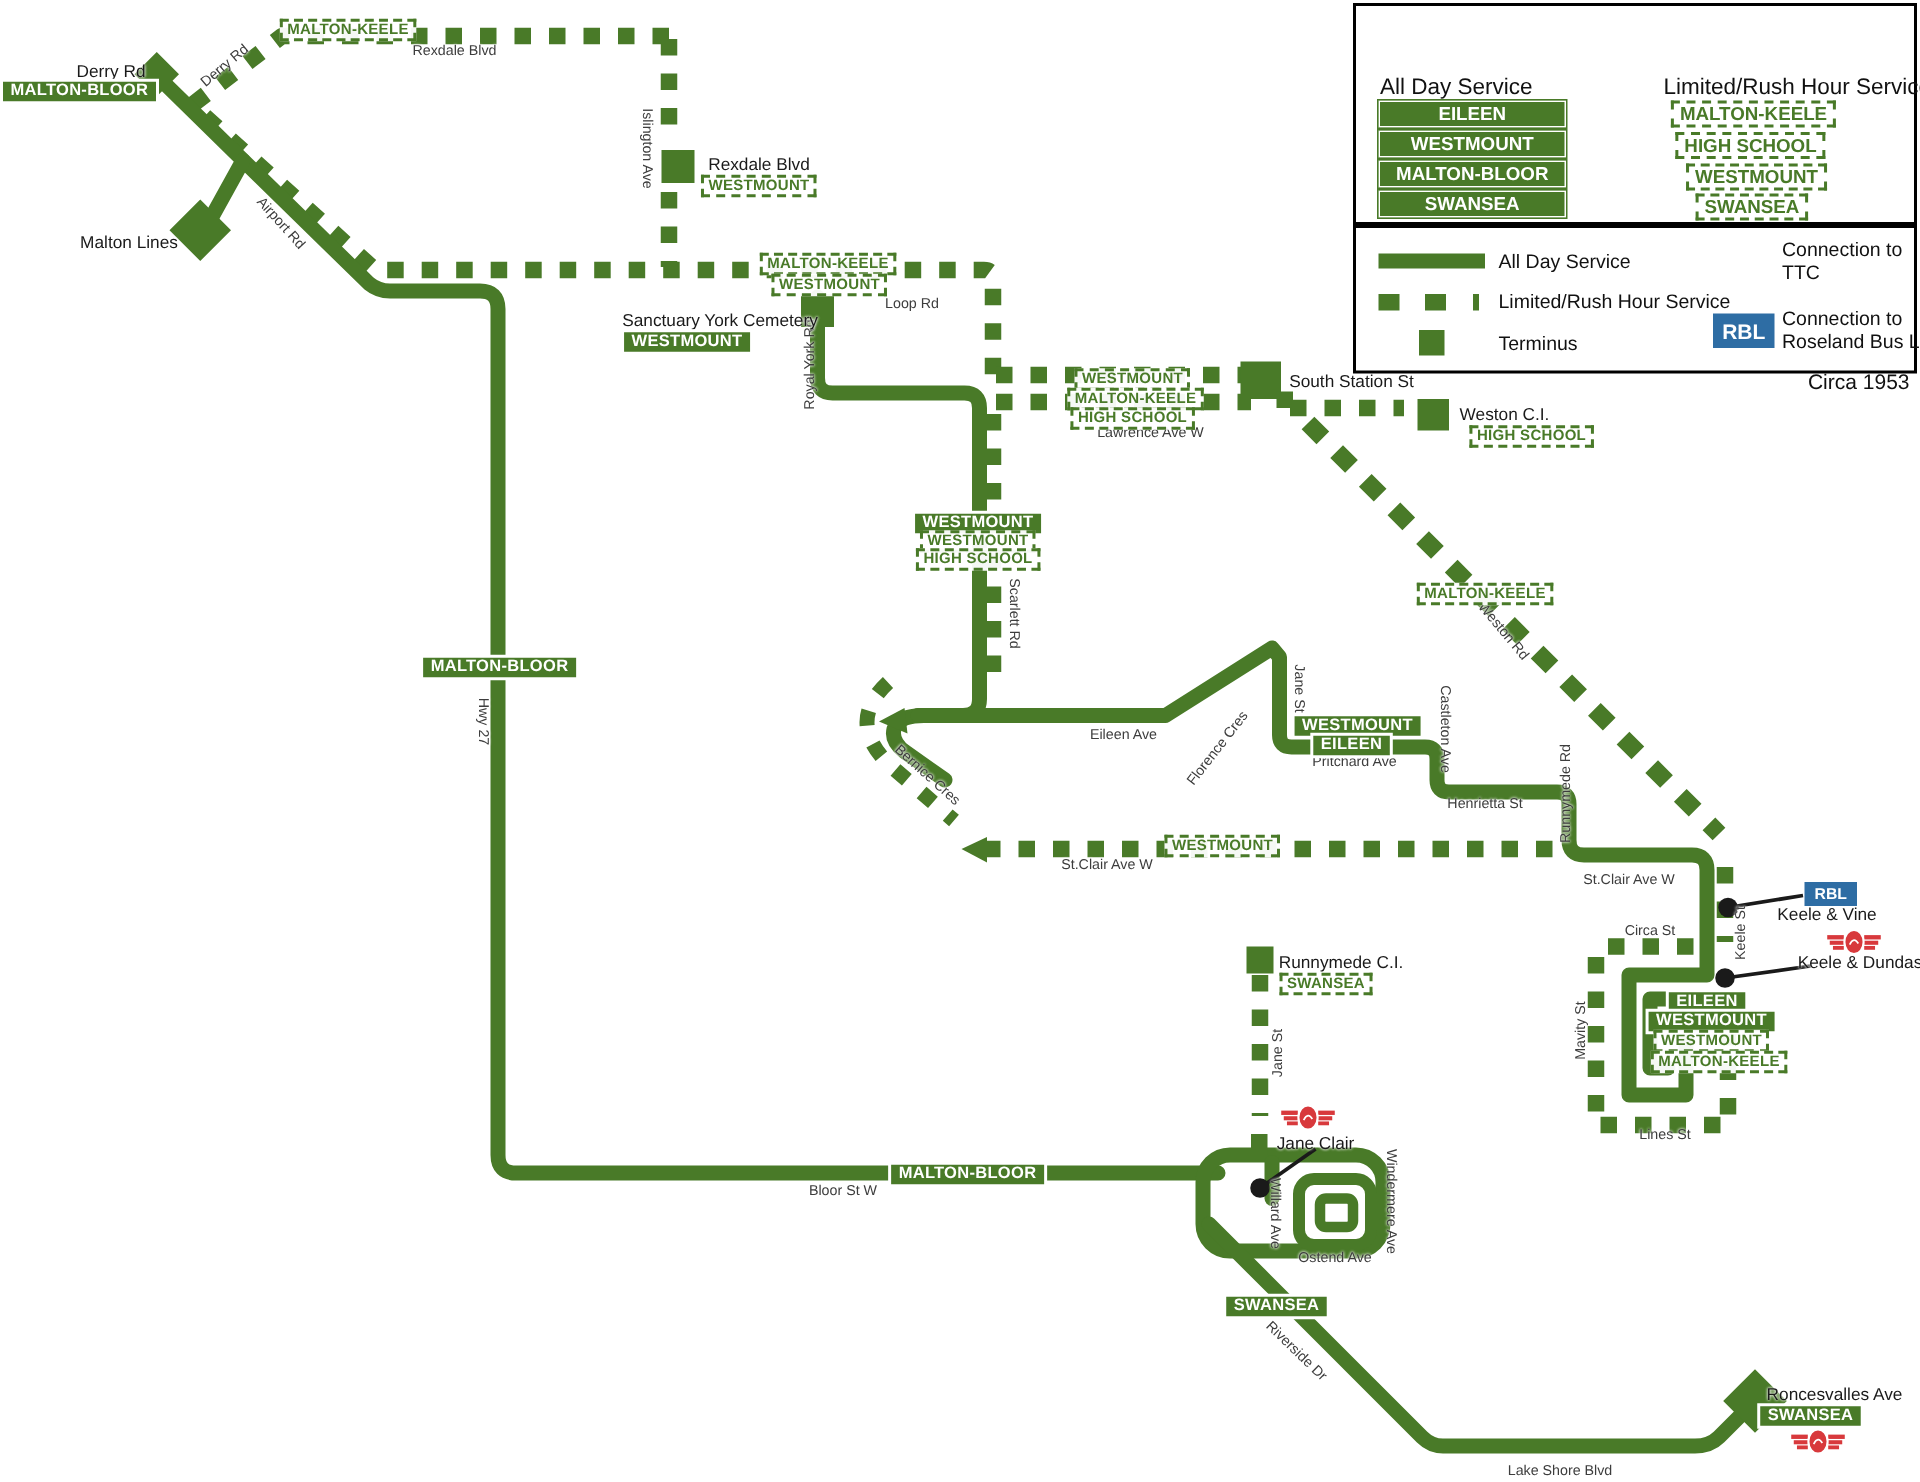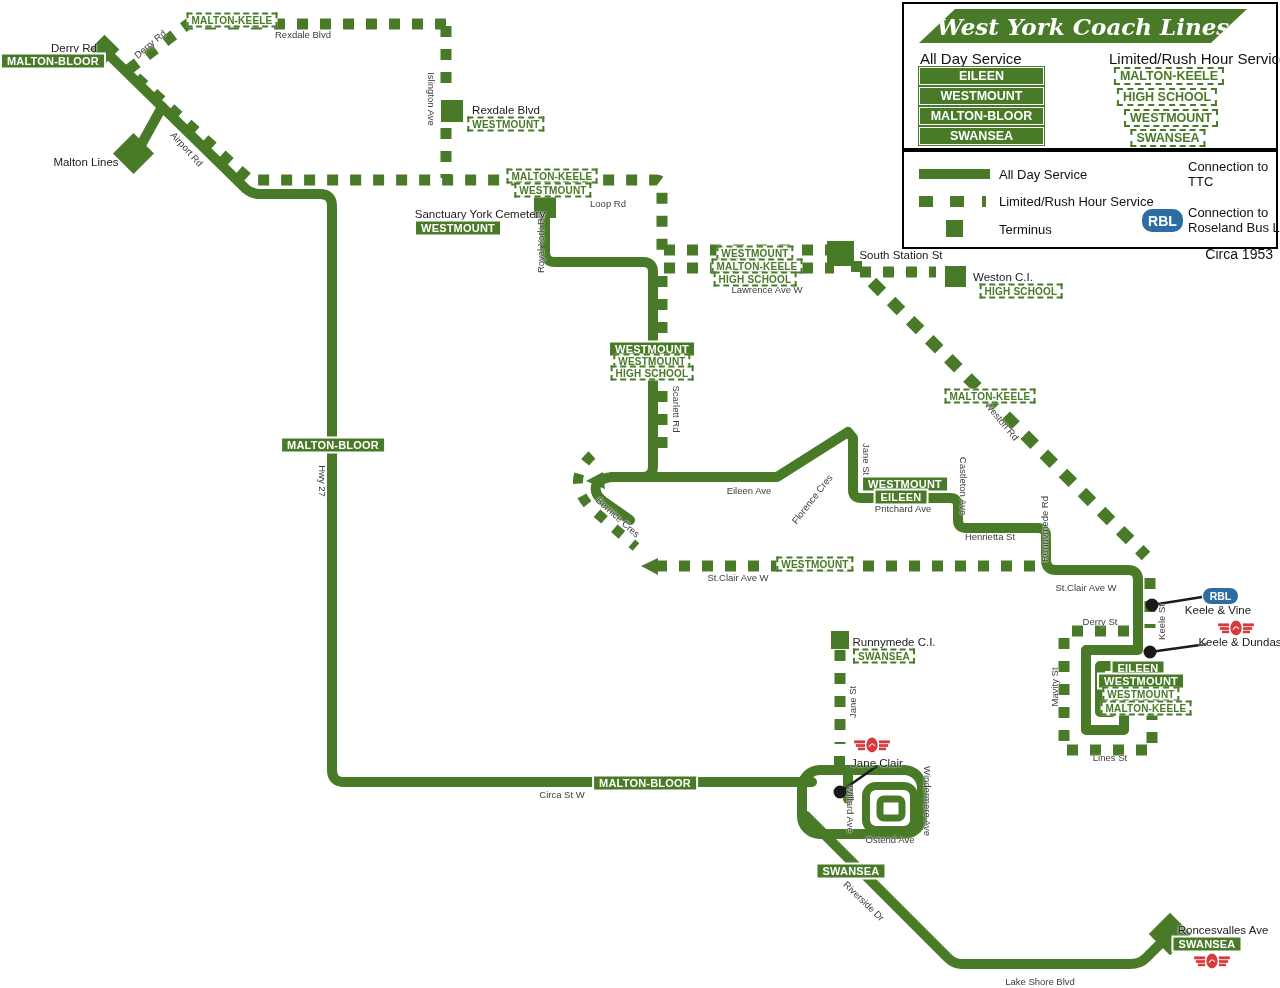"West York Coach Lines" div.banner { html: <div> <span>West York Coach Lines</span> </div> -> none }
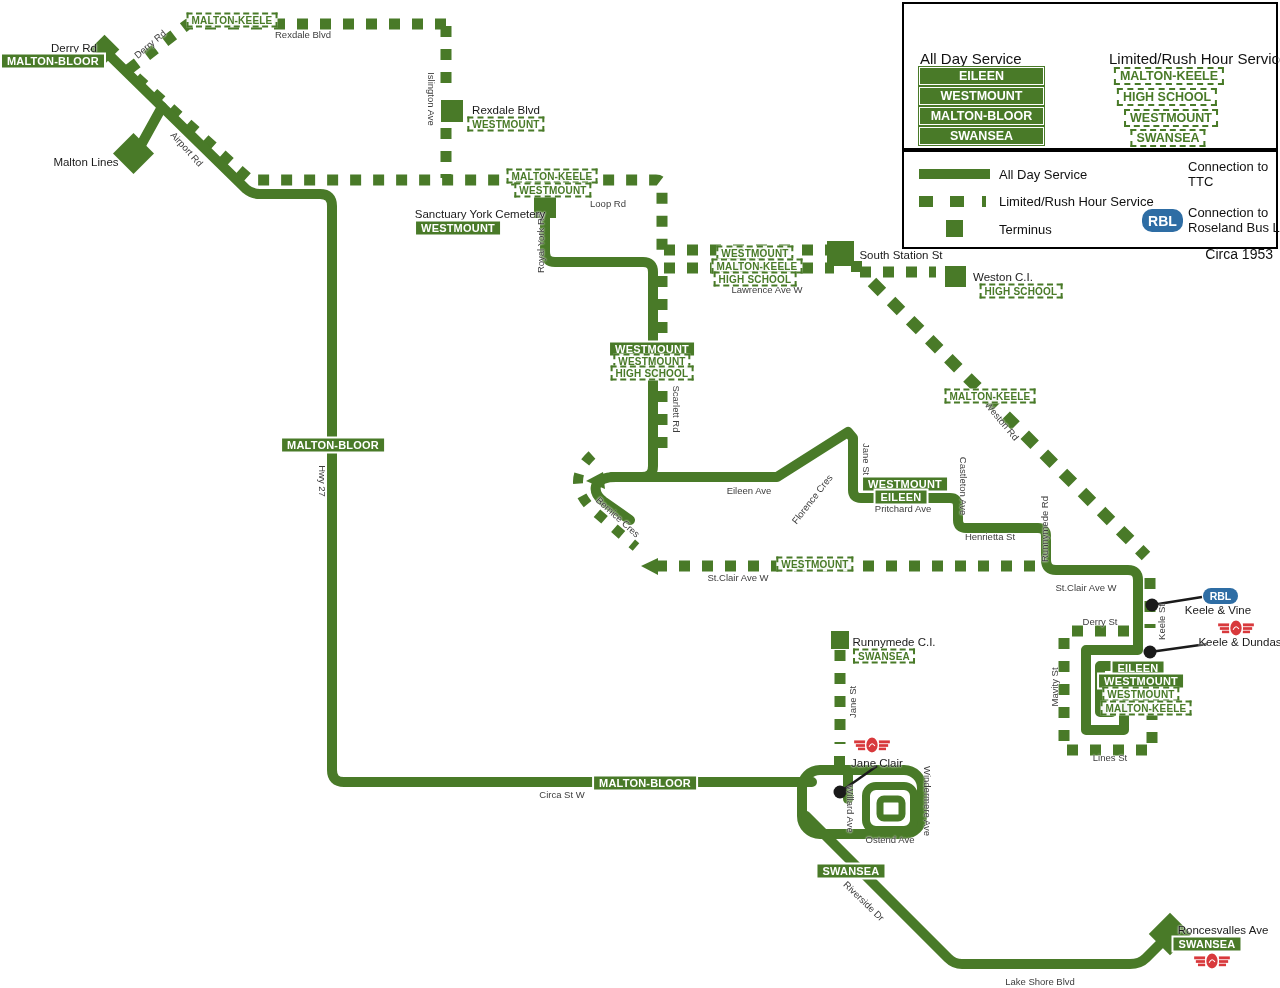"RBL" .rbl { border-radius: 10px -> 0 }
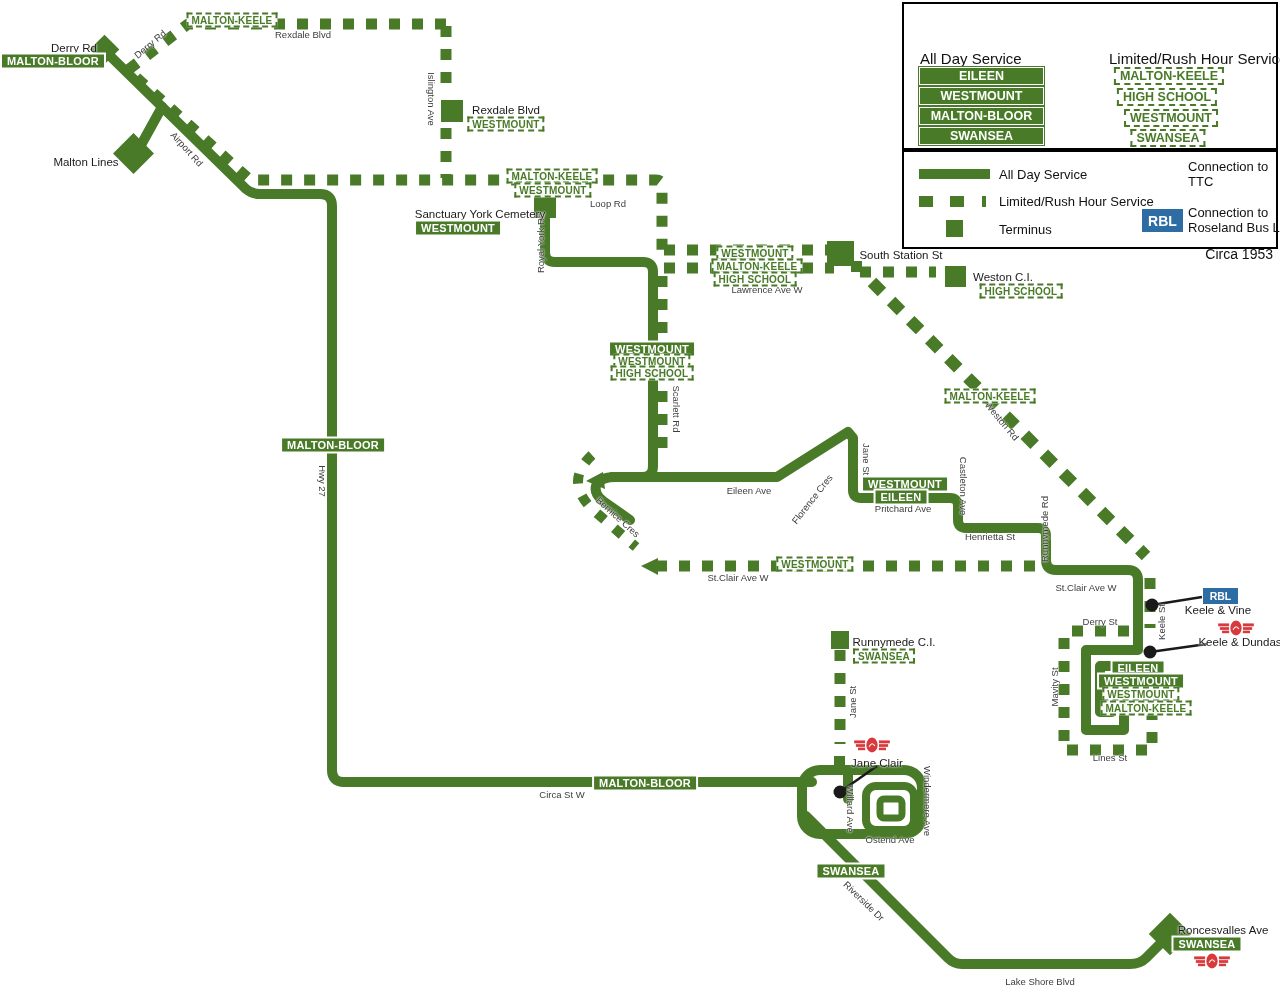"Derry St" div.lbl { text: Derry -> Circa }
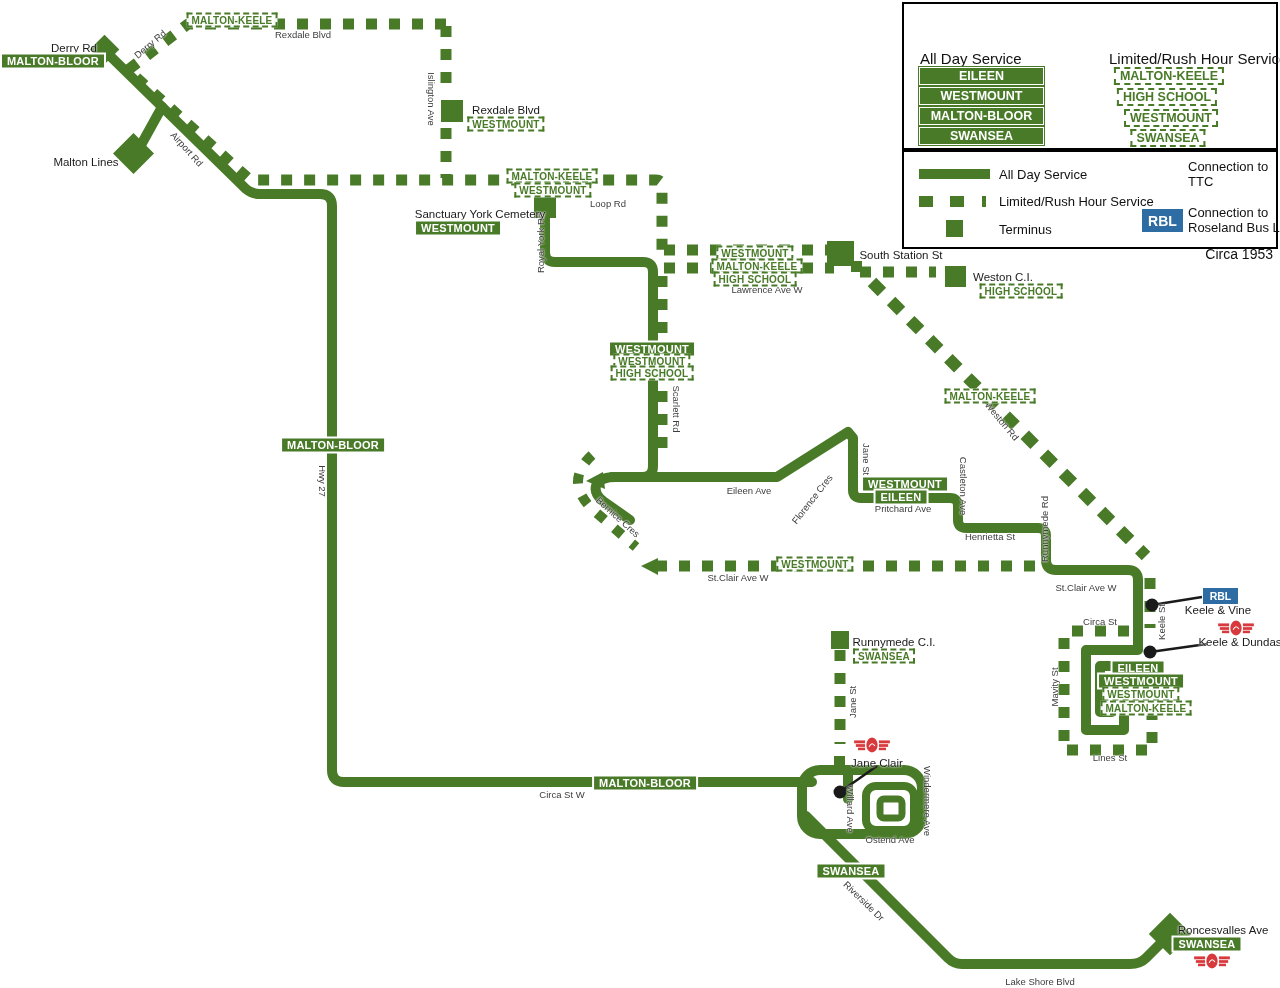"Circa St W" div.lbl { text: Circa -> Bloor }
